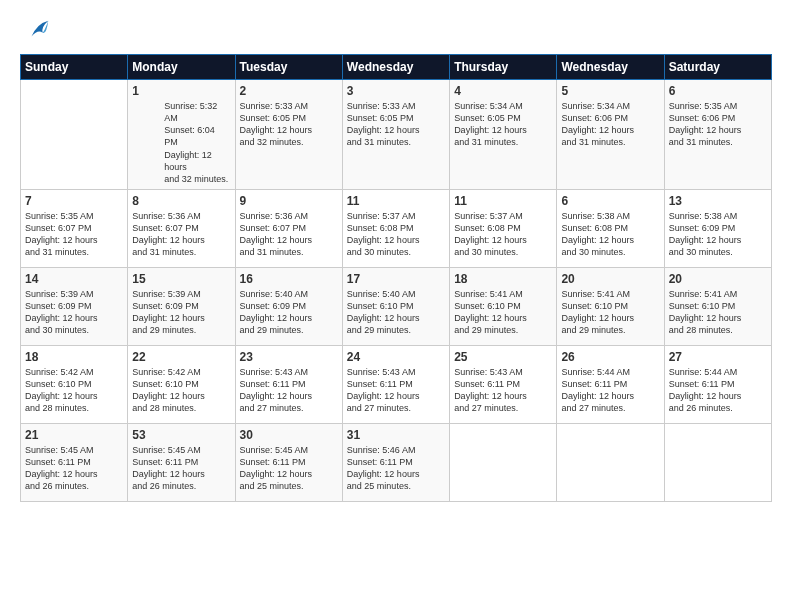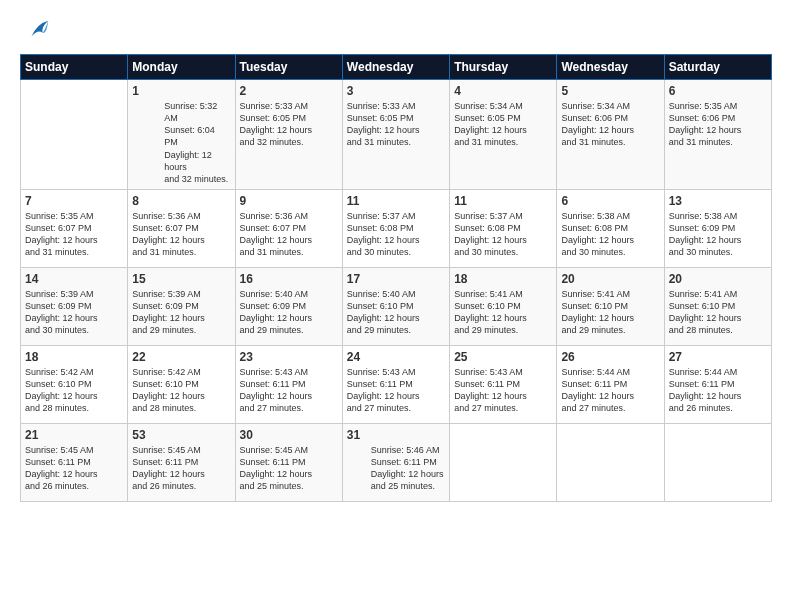"Sunrise: 5:46 AM" div.cell-text { margin-left: 24px -> none }
